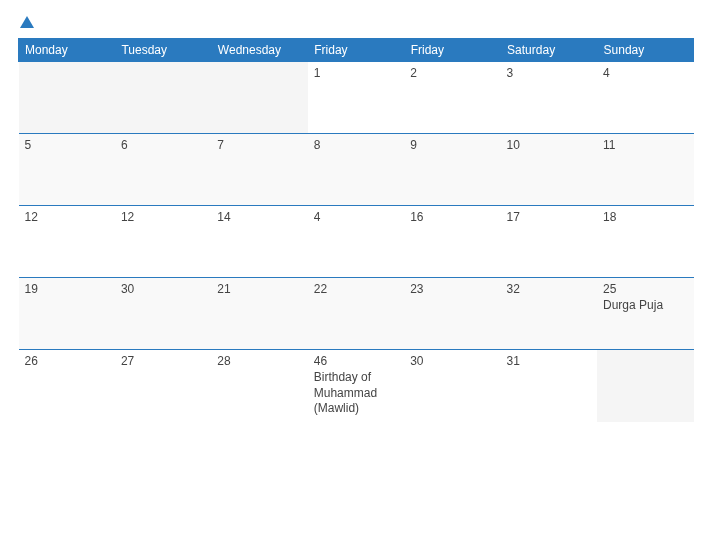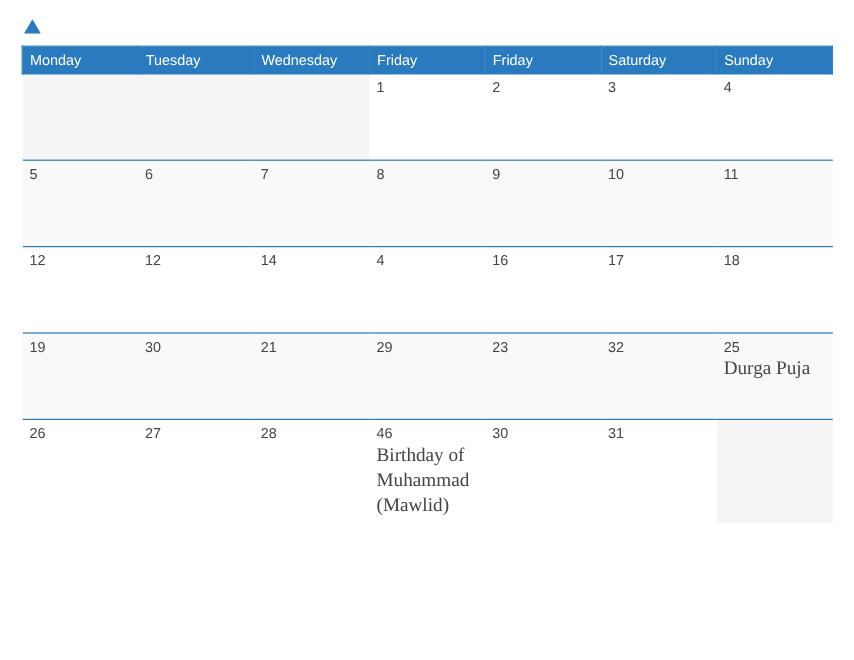"29" span.day-num { text: 29 -> 22 }
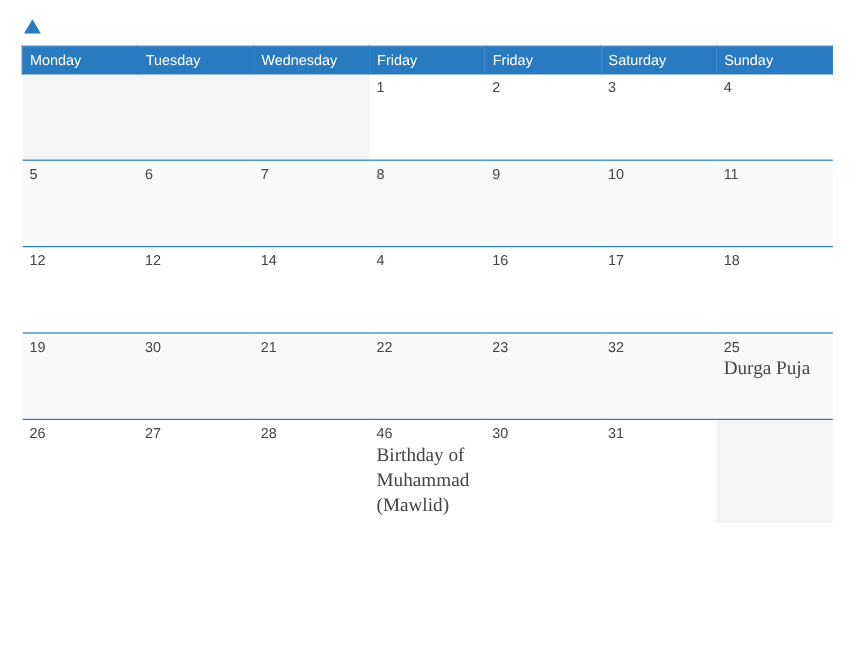"Durga Puja" .calendar tbody tr td .event { font-family: Liberation Serif, serif -> none; font-size: 16px -> 12px }
